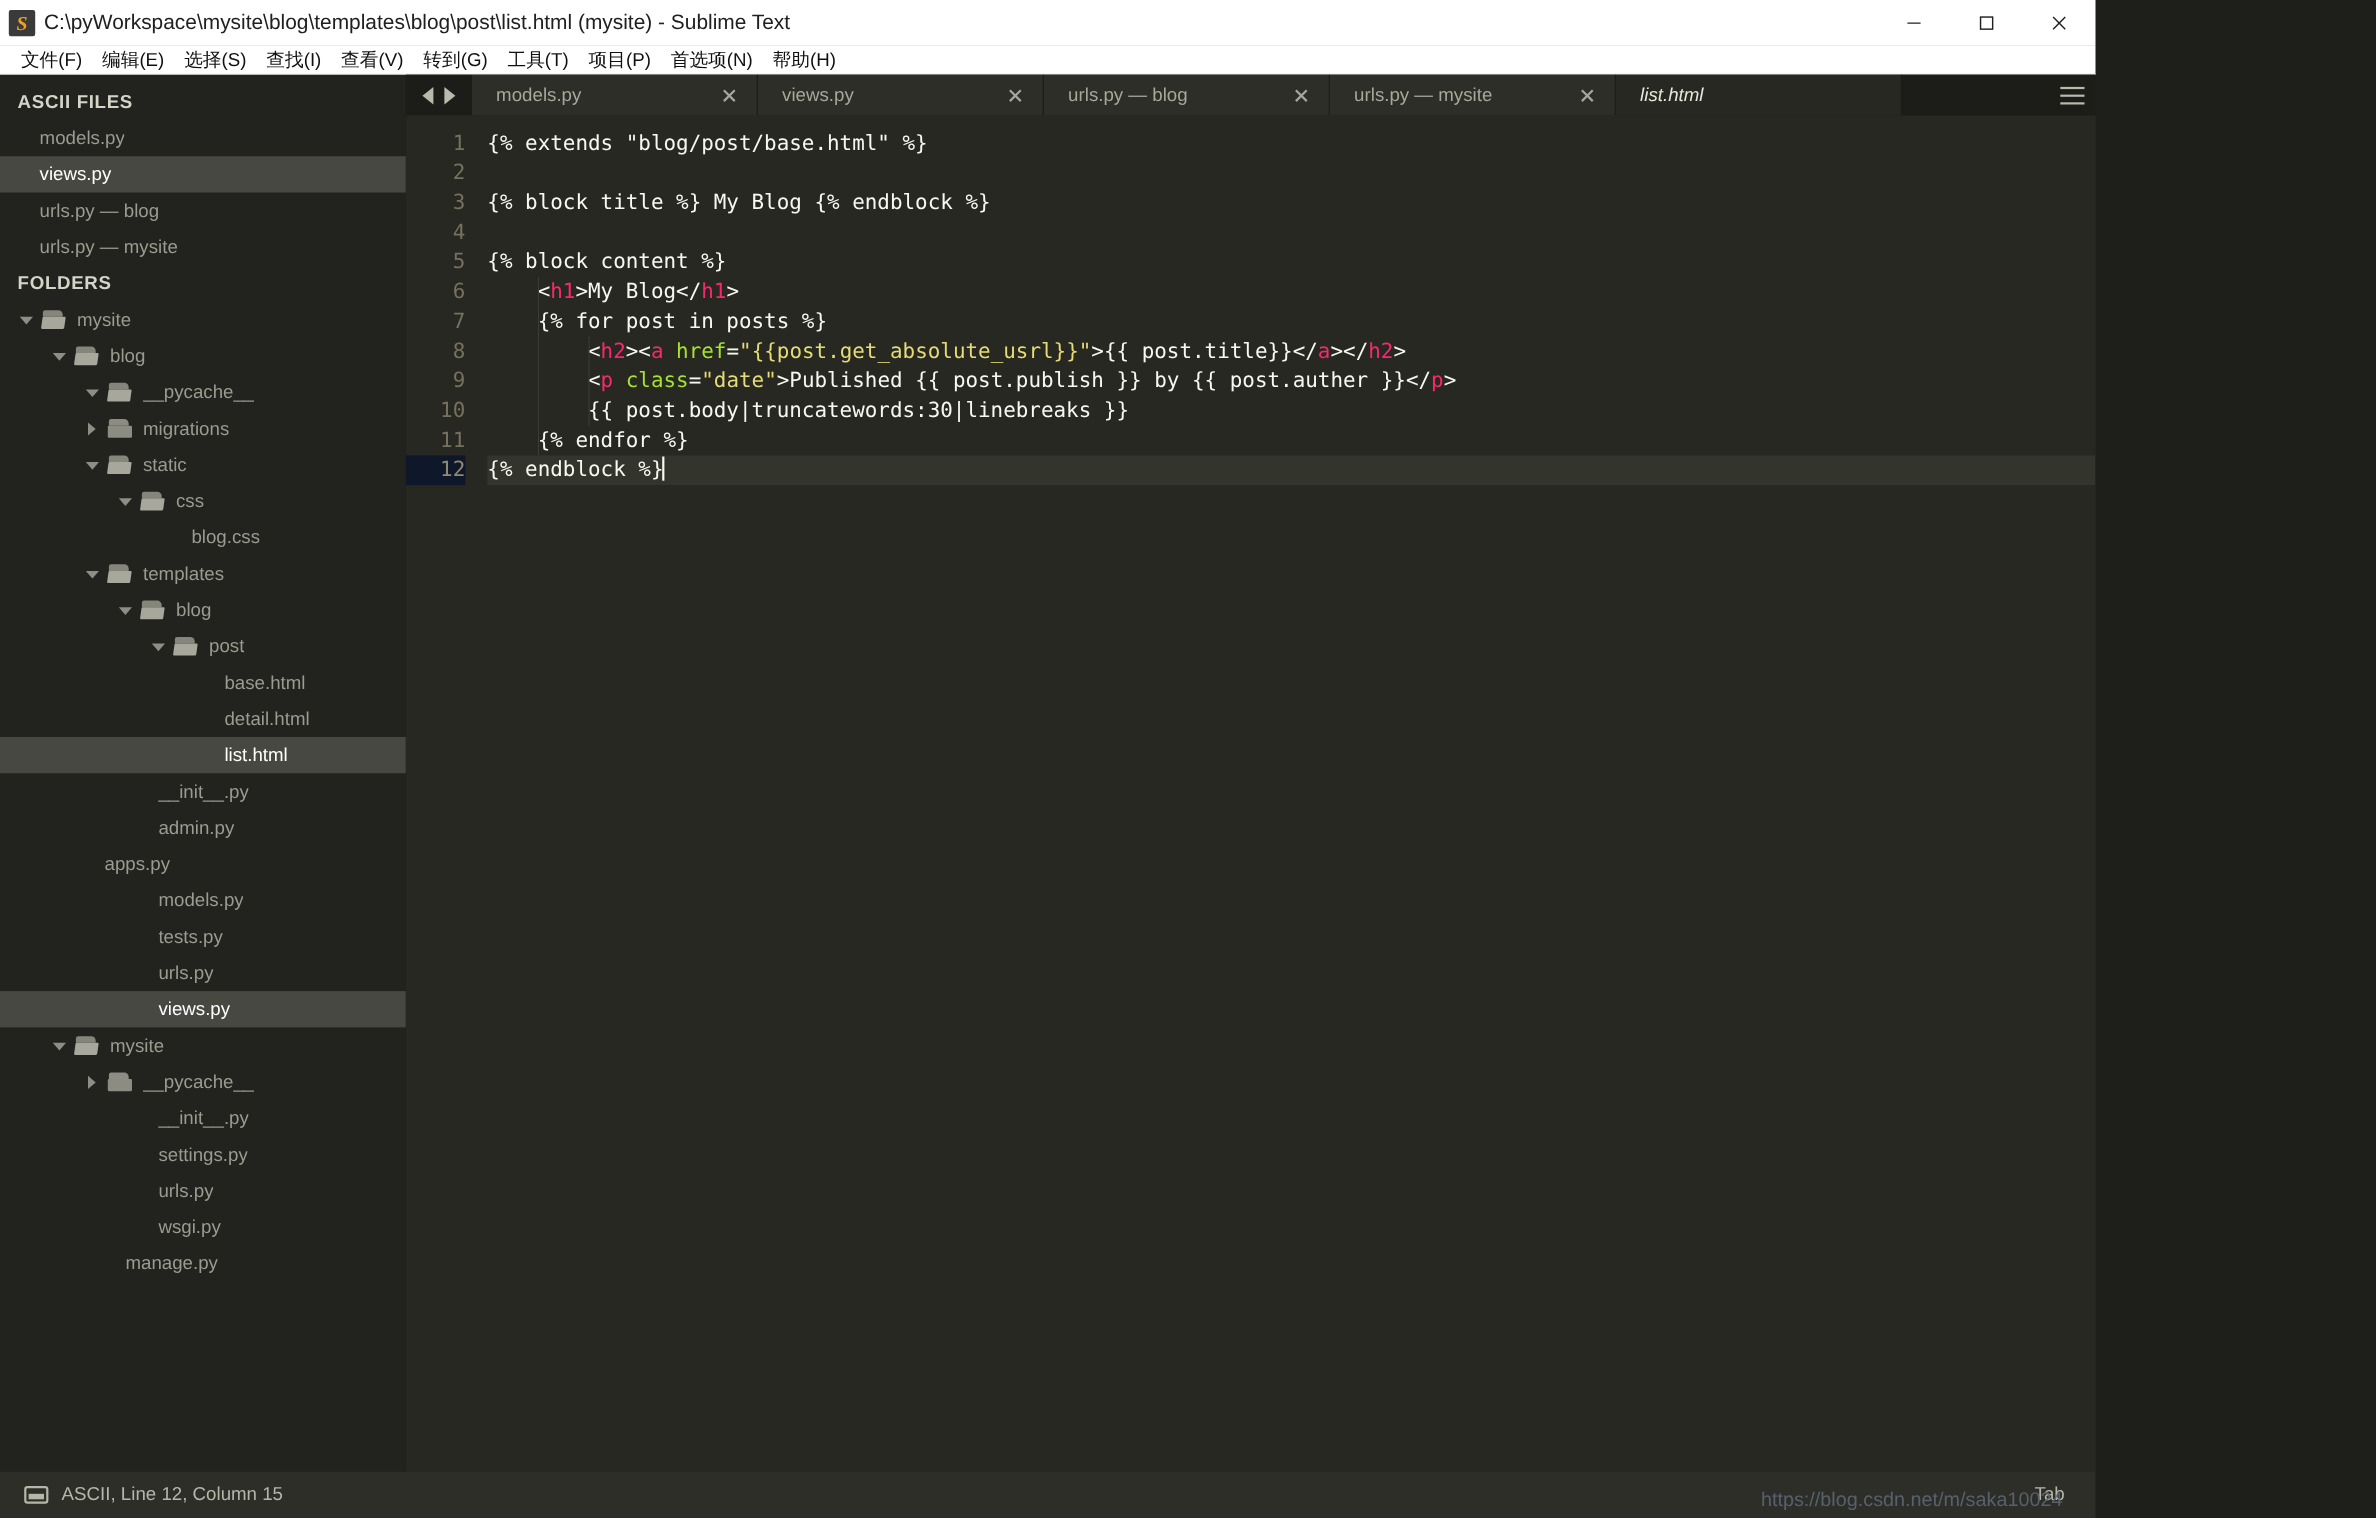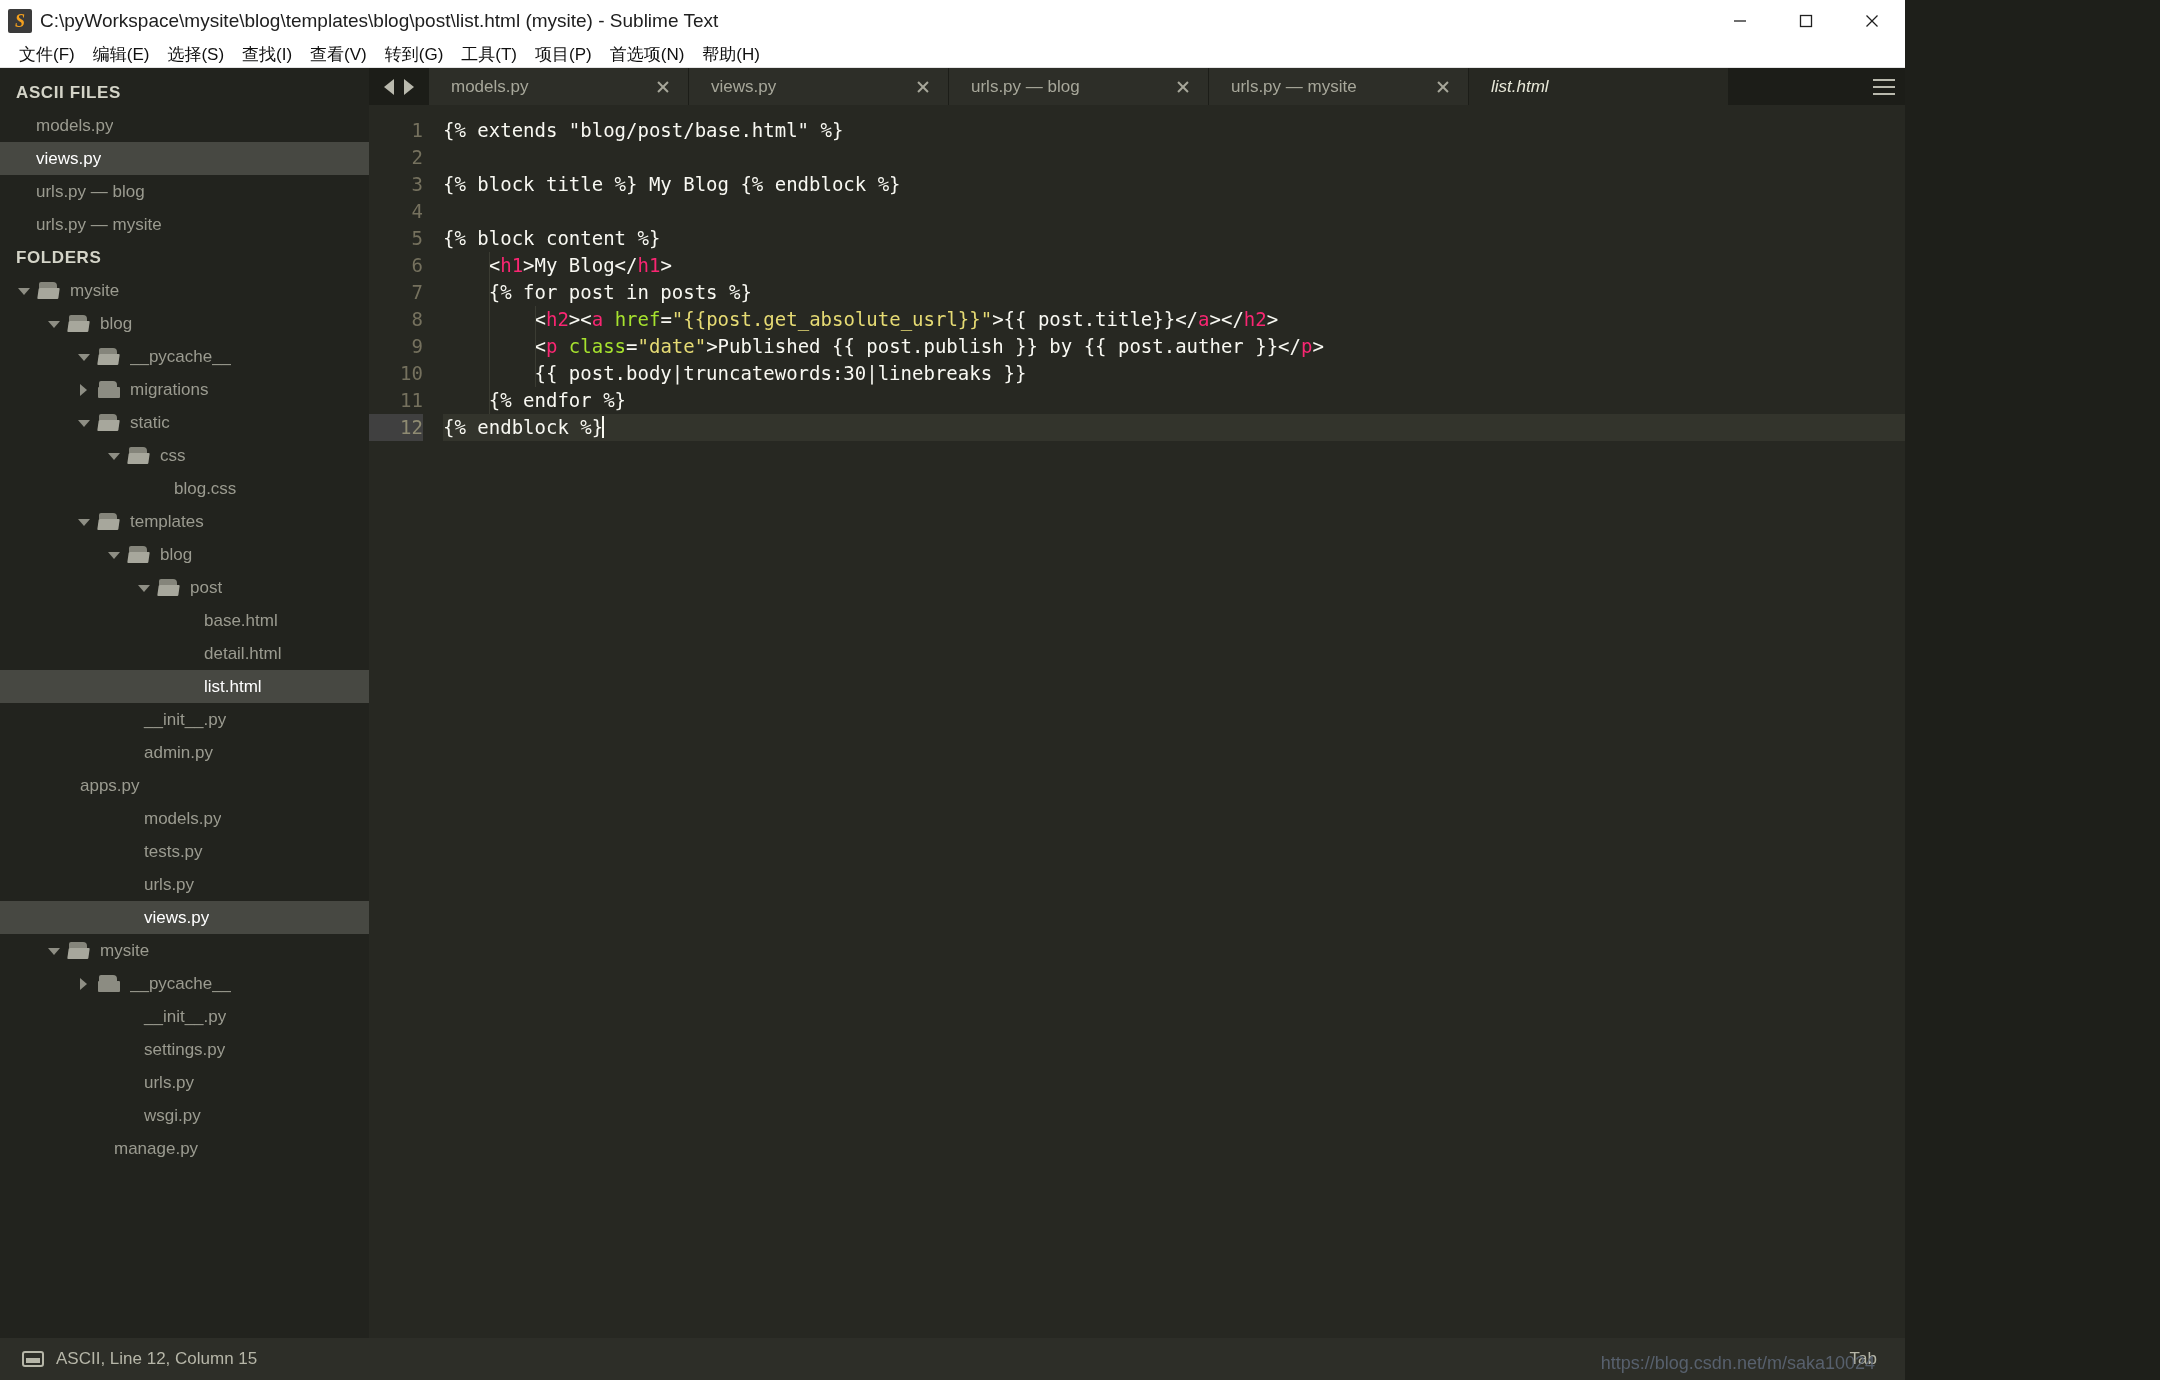"12" .gutter .gl.cur { background: #404040 -> #0f172a }
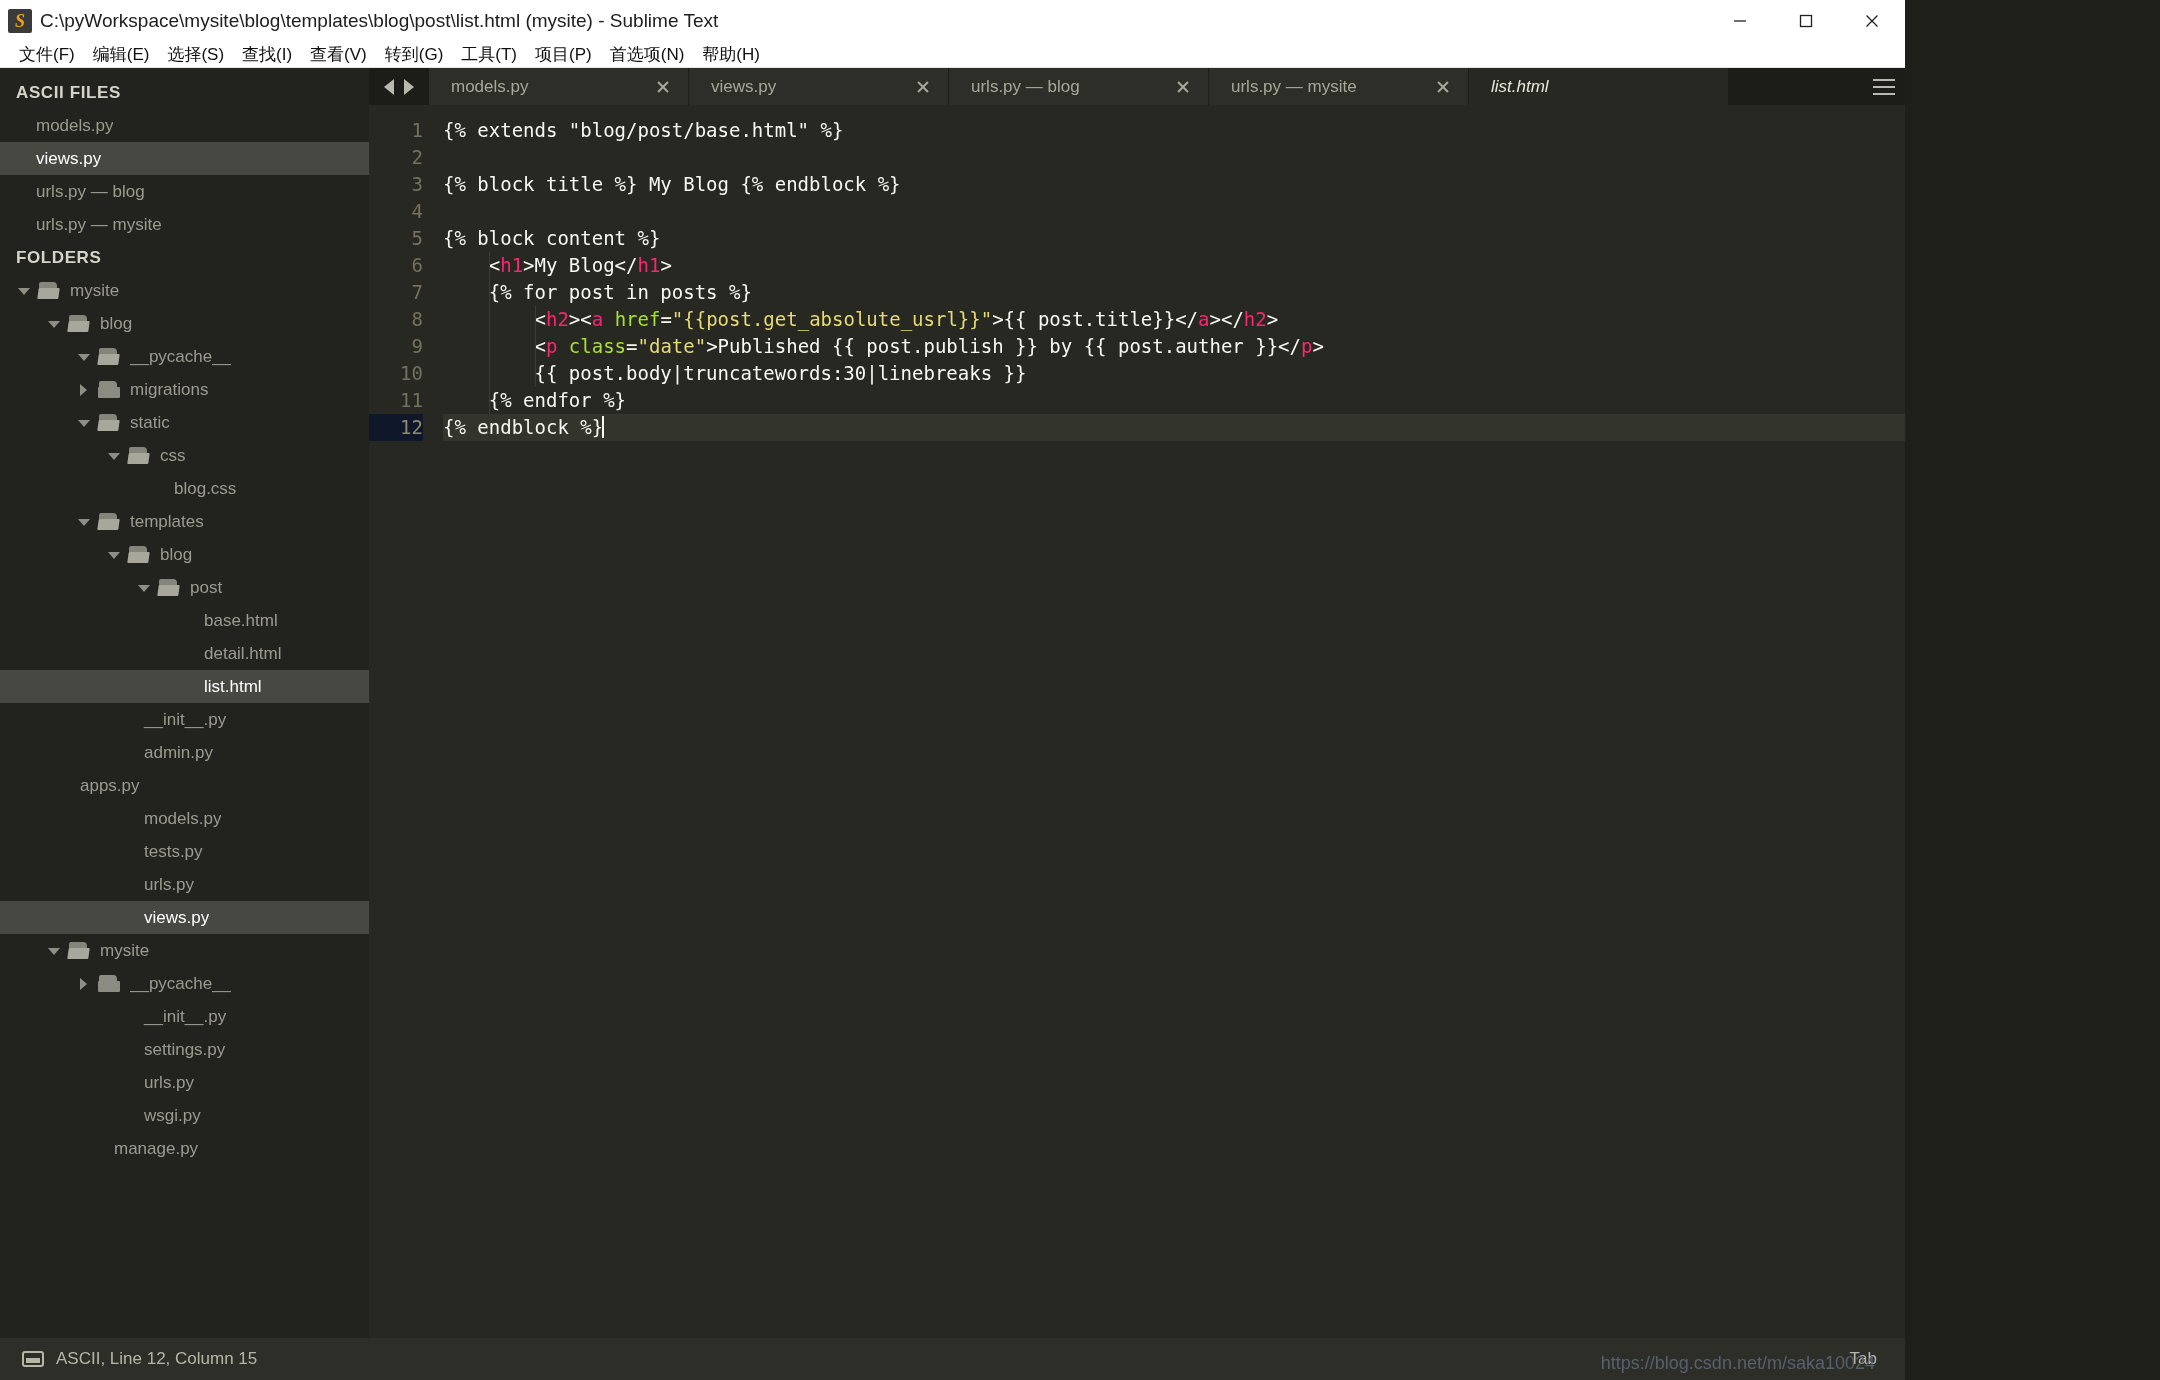"apps.py" span.lbl { margin-left: none -> 15px }
